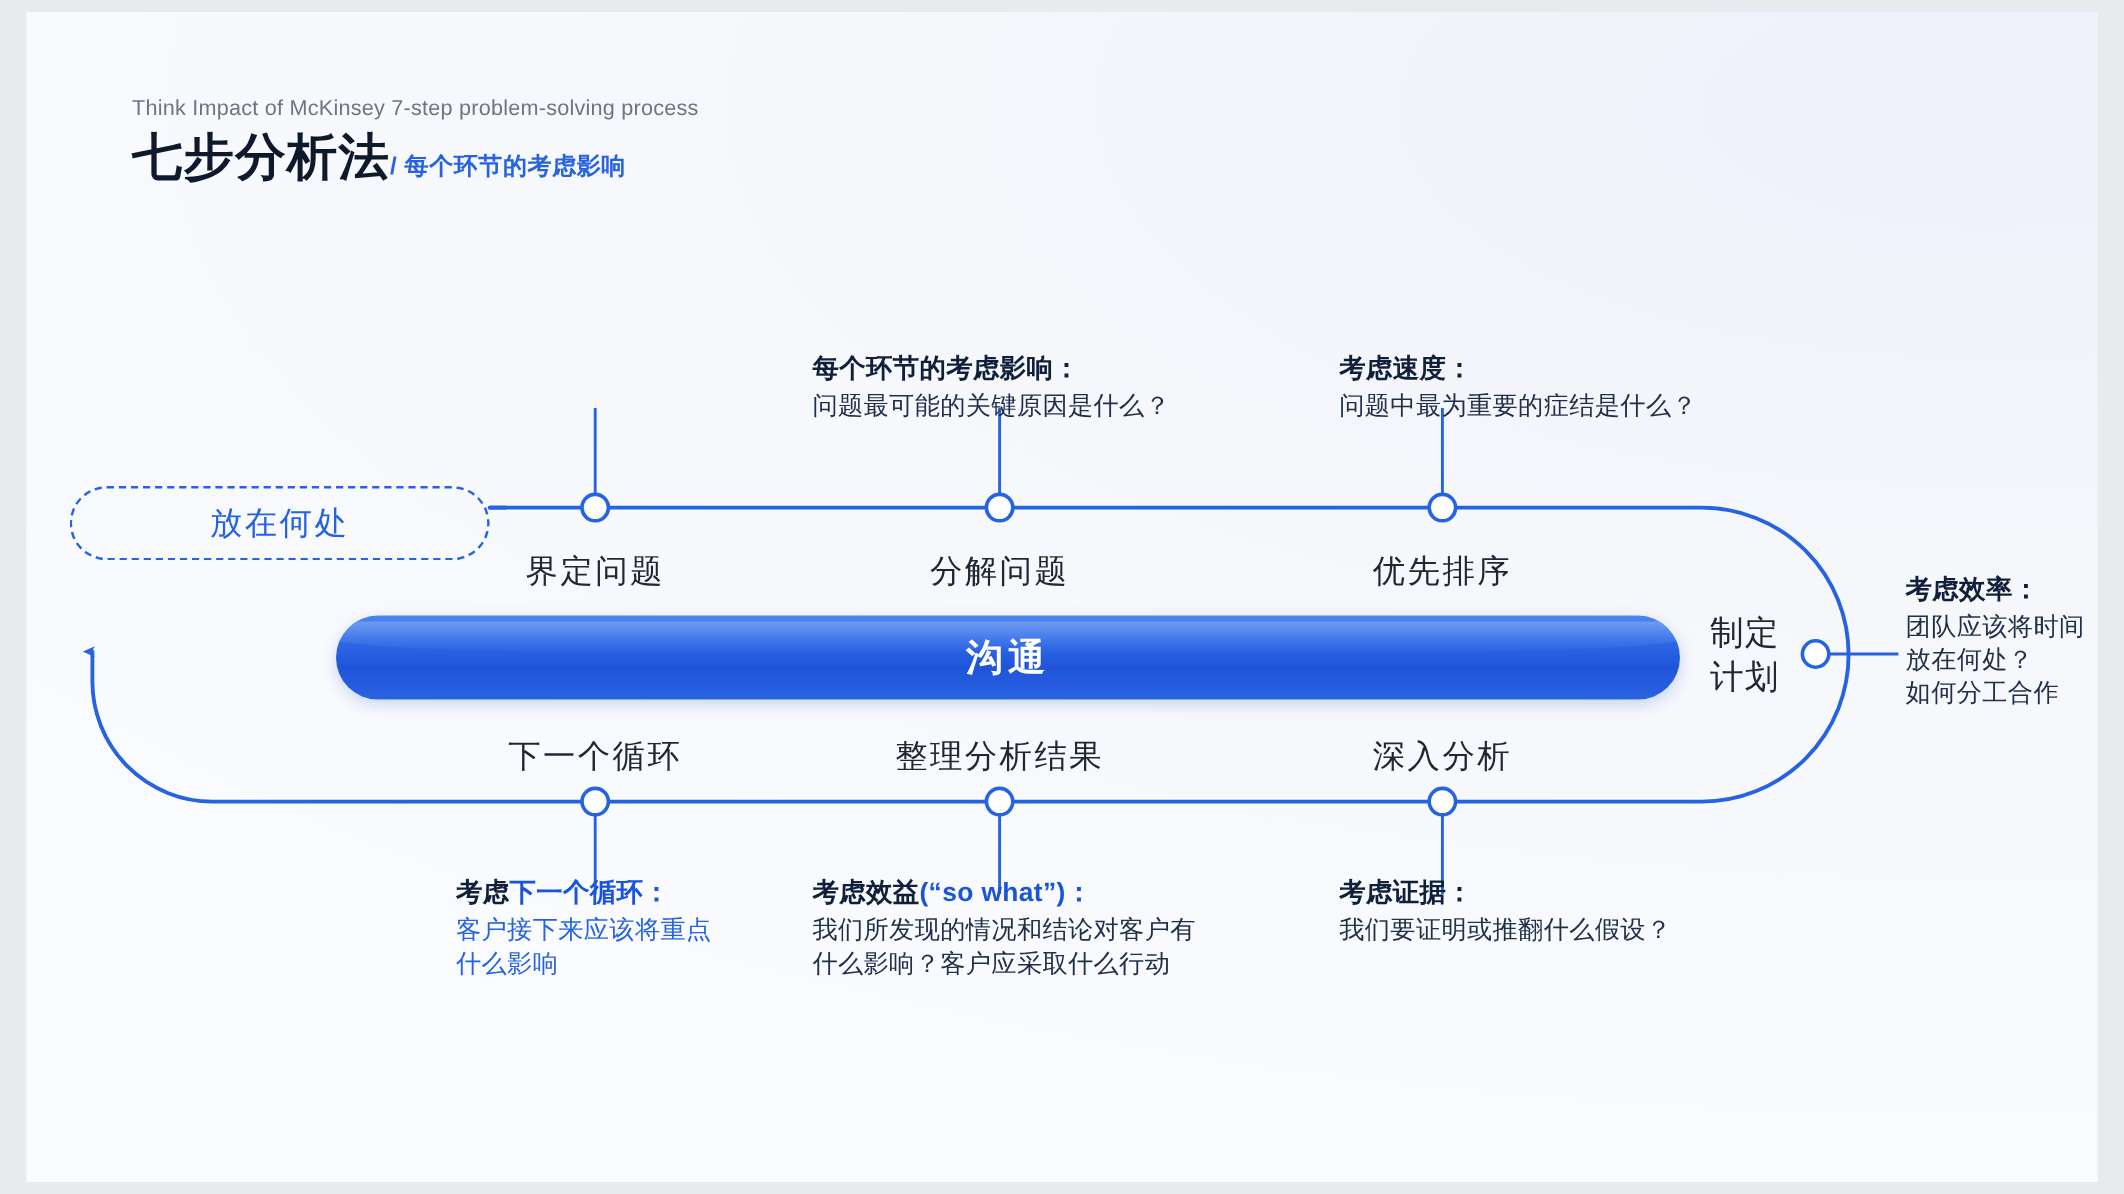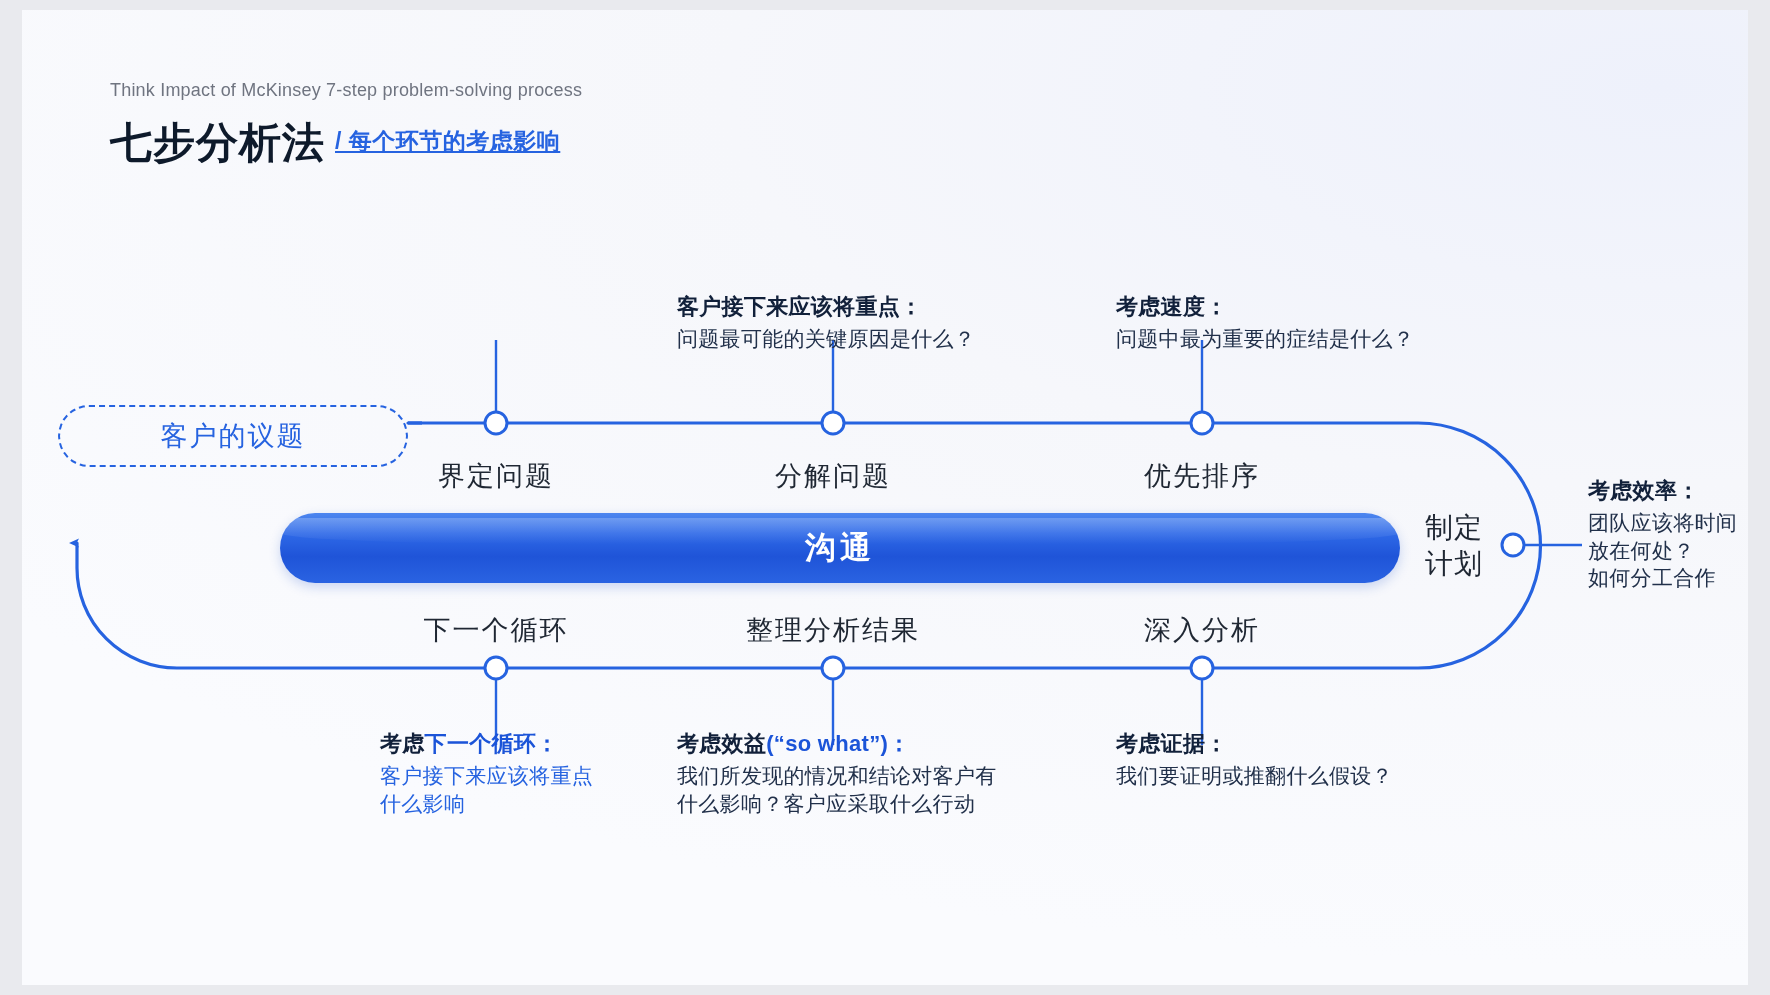"七步分析法" .titleline { align-items: center -> flex-end; gap: 10px -> none; margin-top: 20px -> 8px }
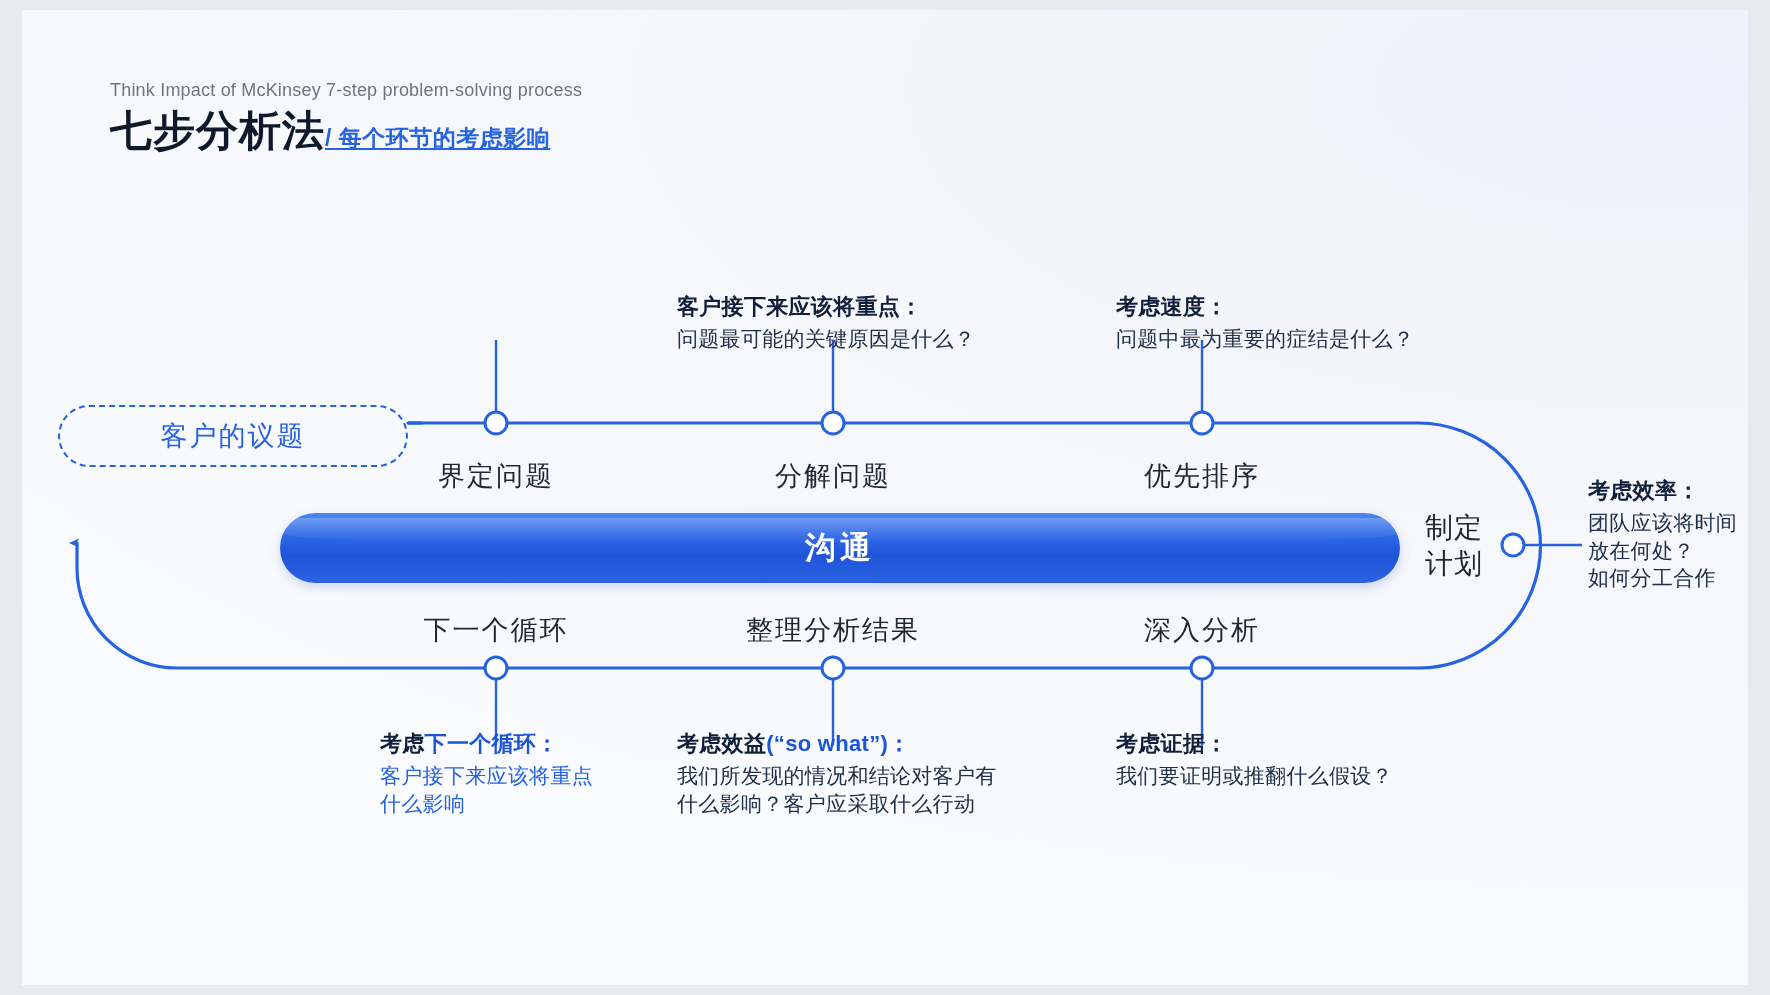"/ 每个环节的考虑影响" .title-sub { font-size: 23px -> 20px; text-decoration: underline -> none }
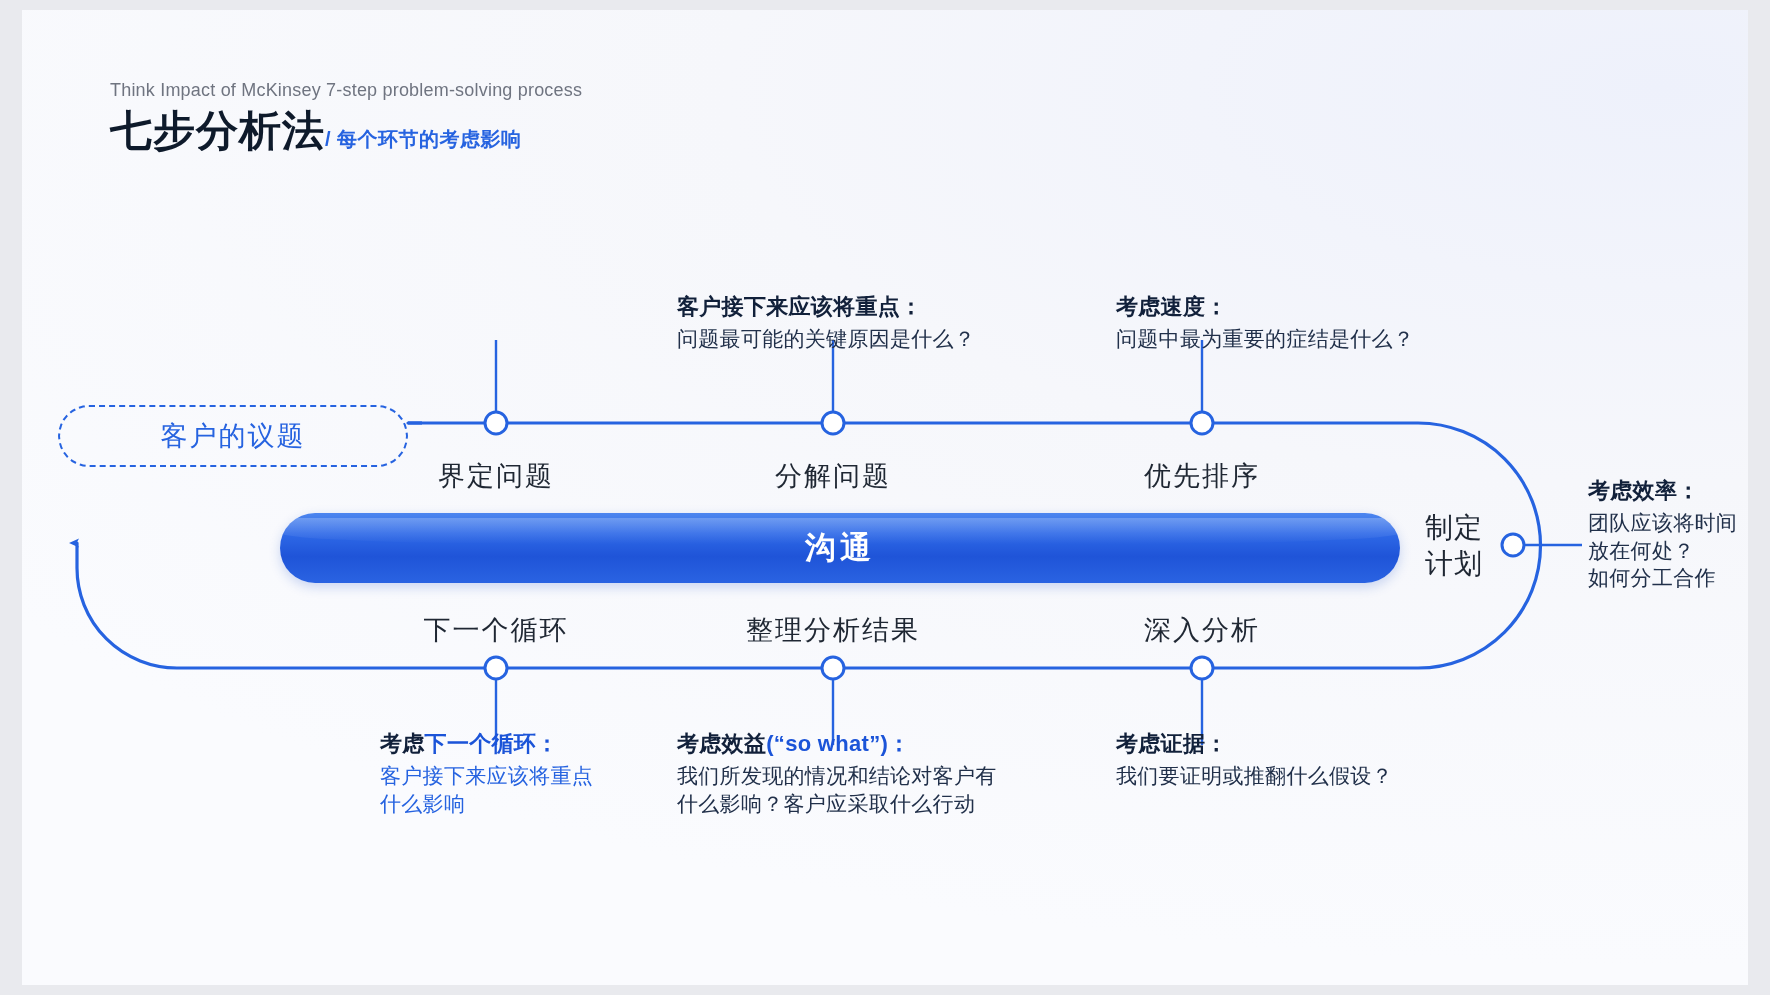"客户接下来应该将重点：" span { text: 客户接下来应该将重点 -> 每个环节的考虑影响 }
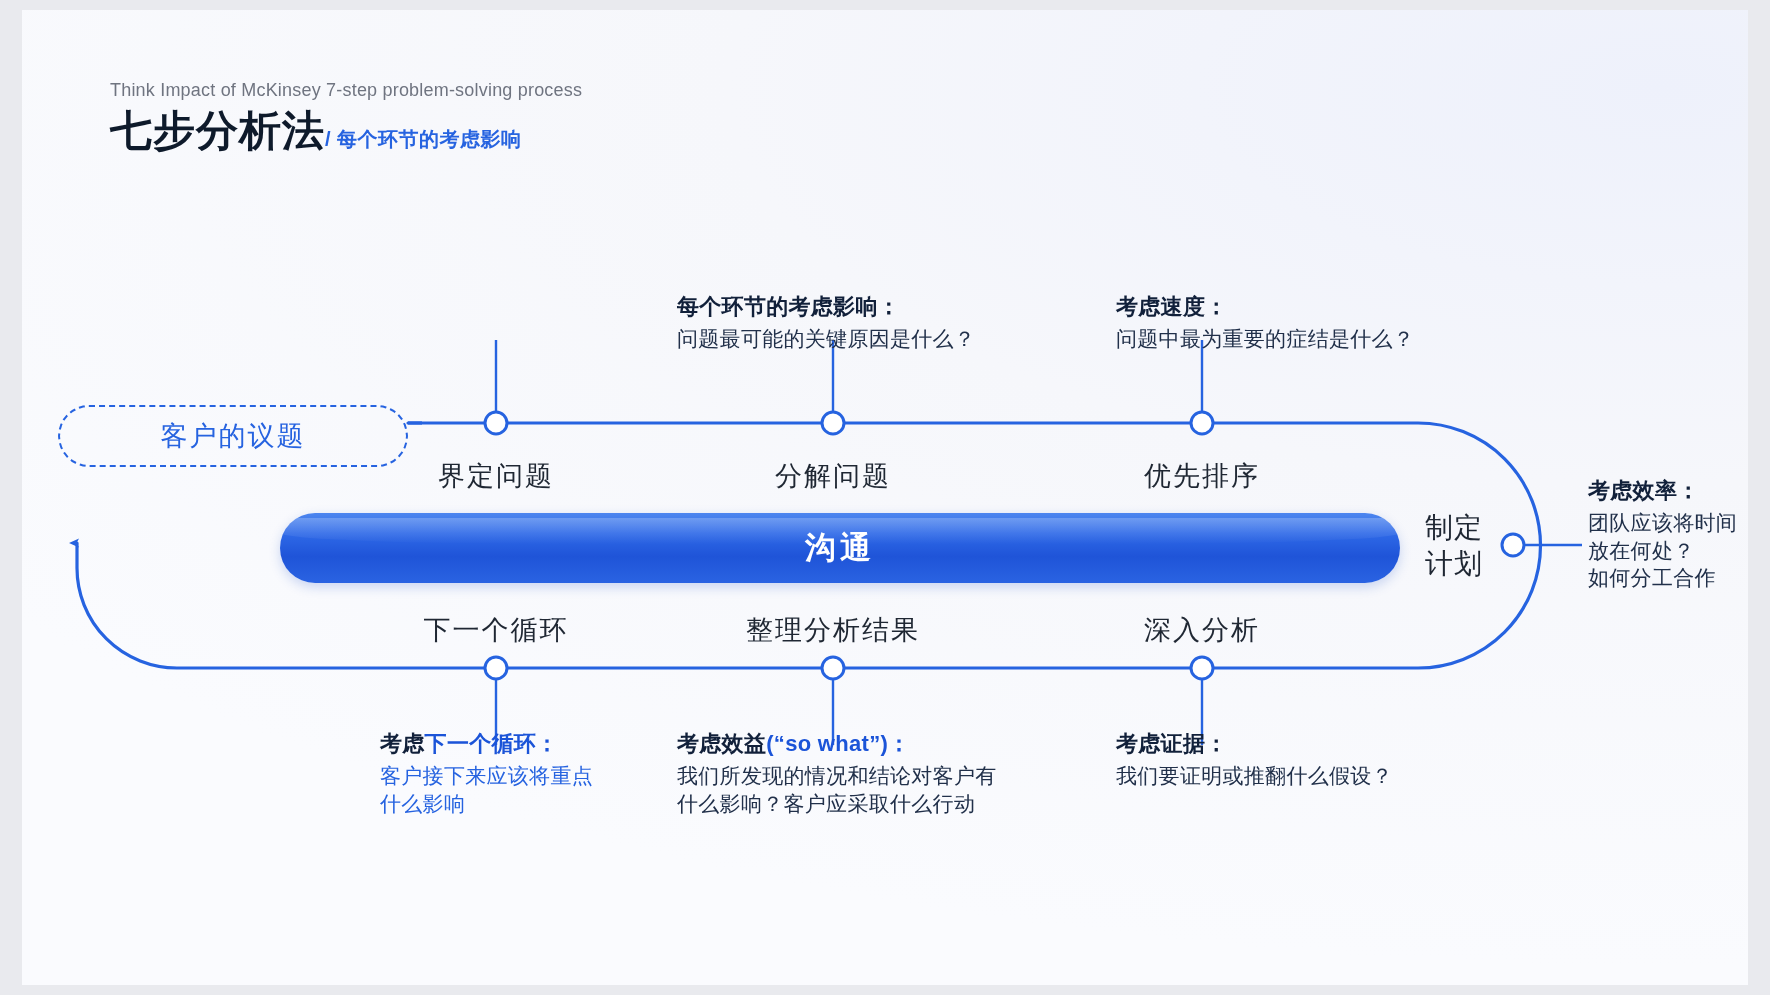"客户的议题" span { text: 客户的议题 -> 放在何处 }
